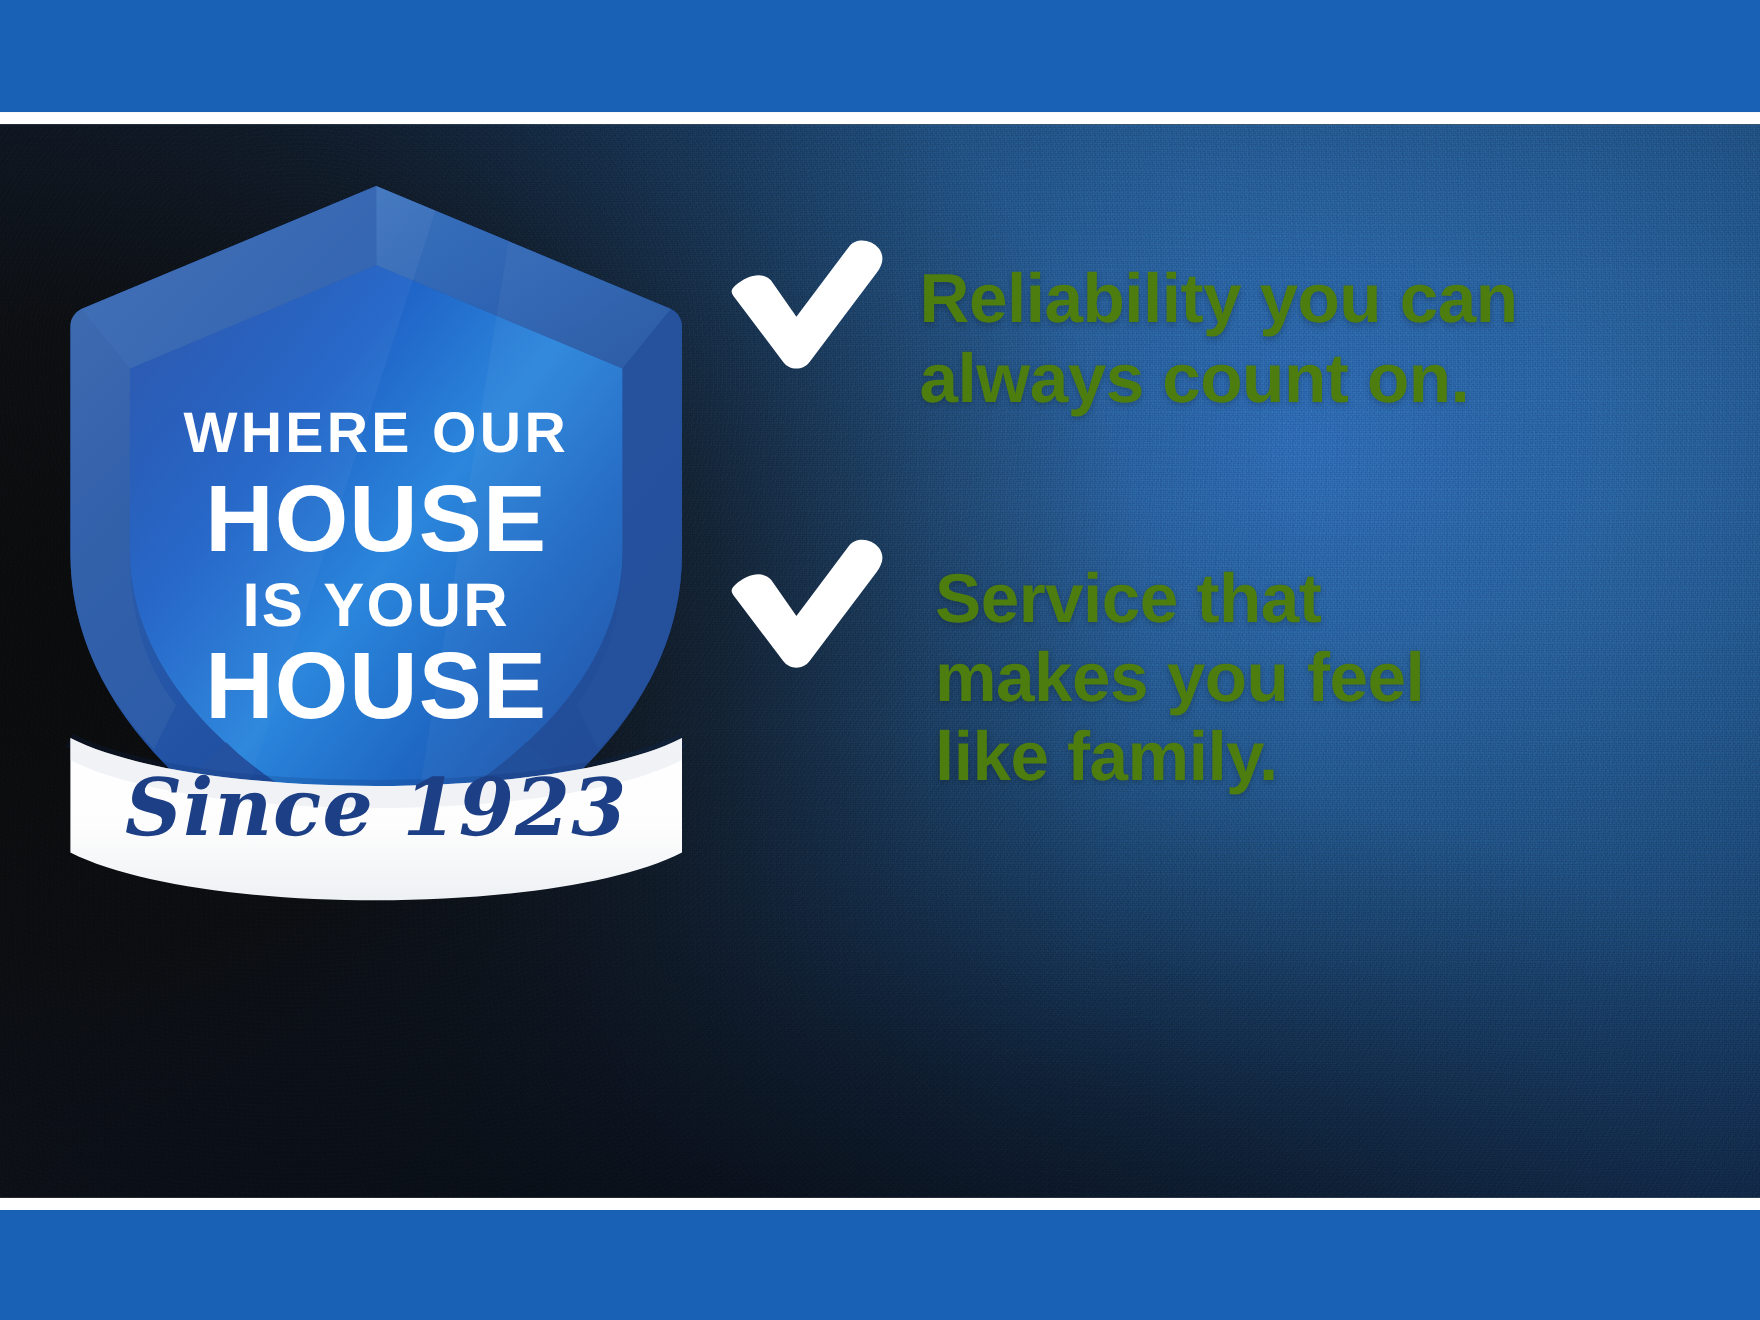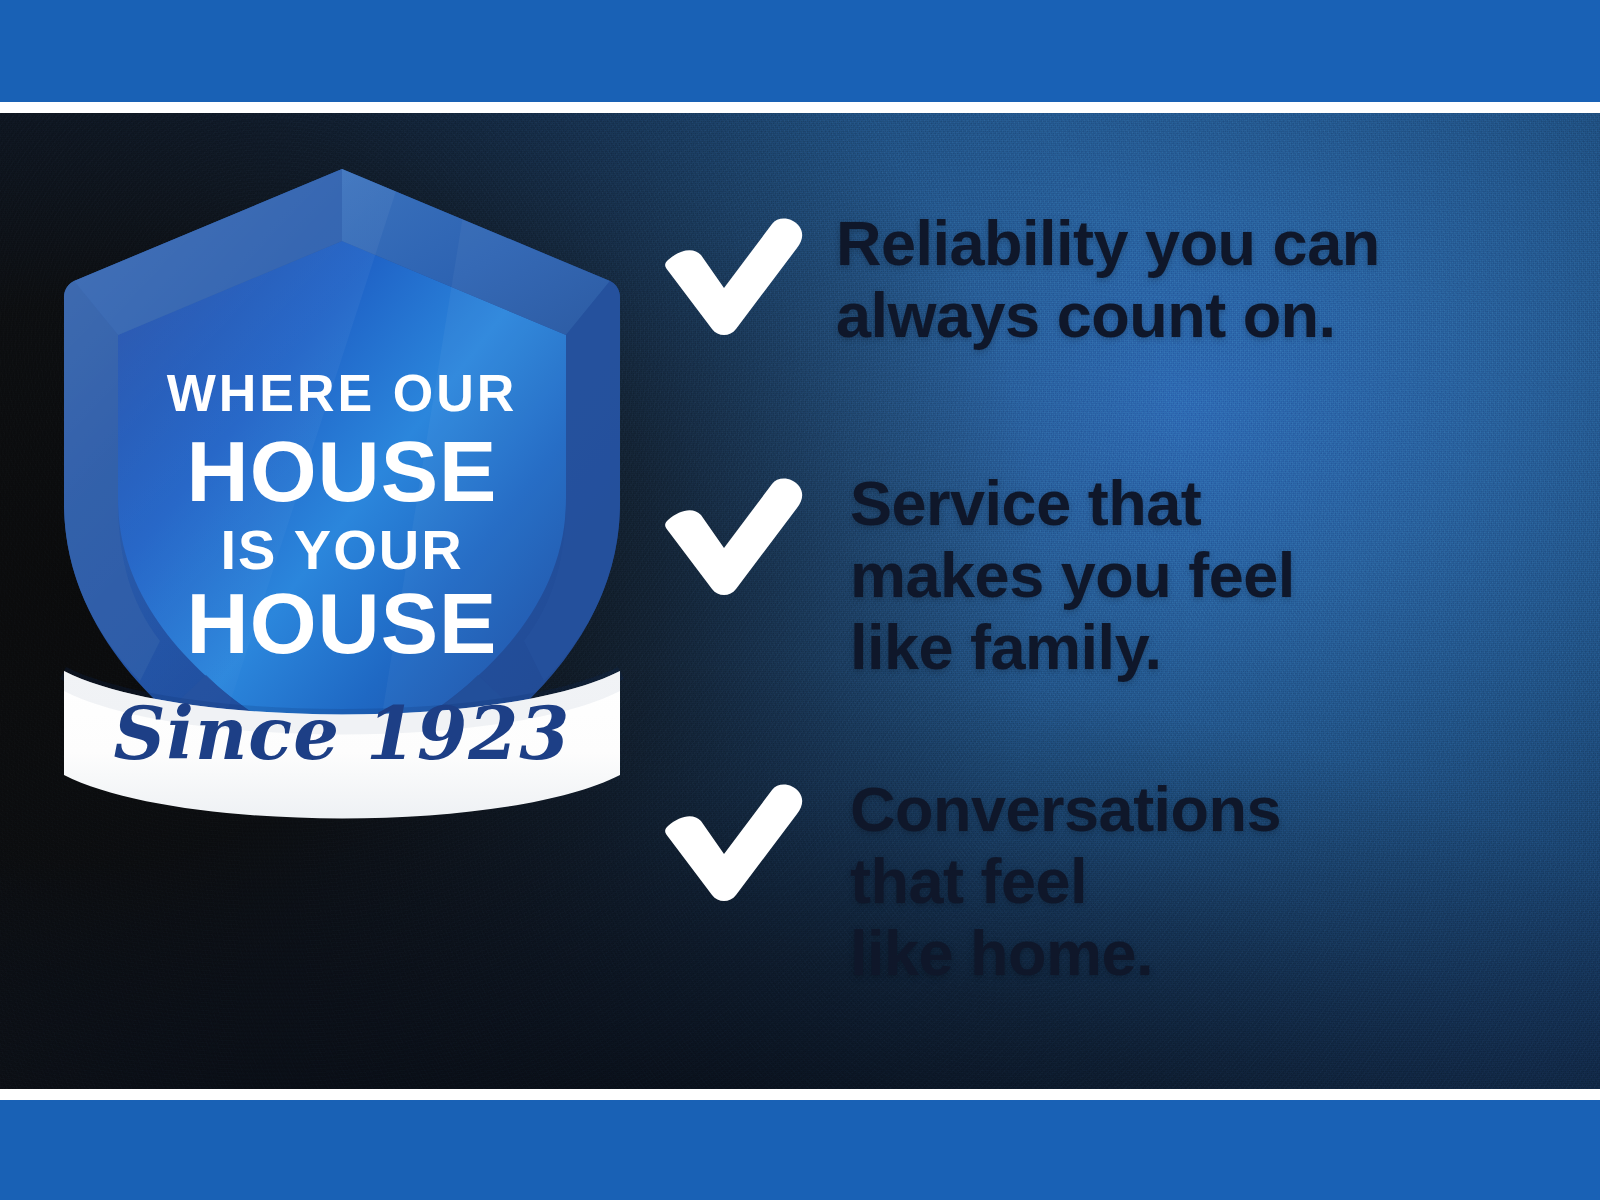"Reliability you can" .bullet-text { color: #0f172a -> #4d7c0f; margin-top: none -> 29px }
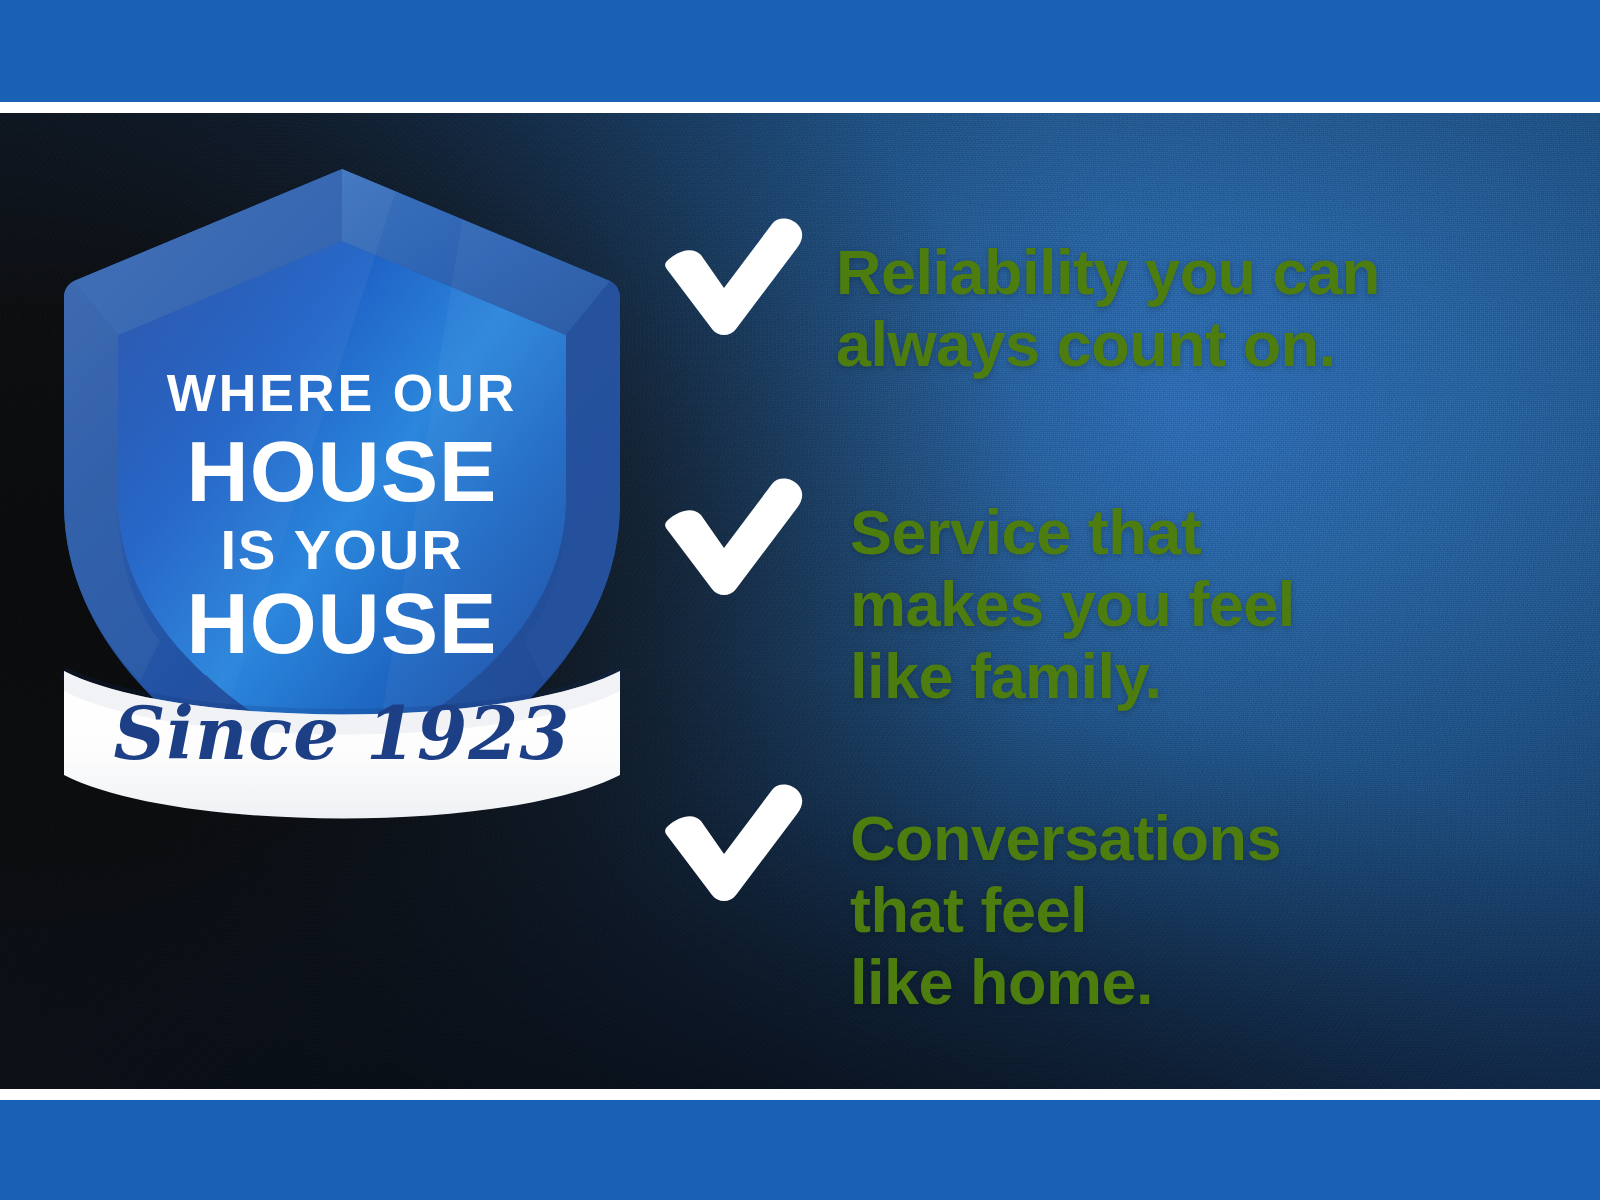"Service that" .bullet-2 { top: 288px -> 300px }
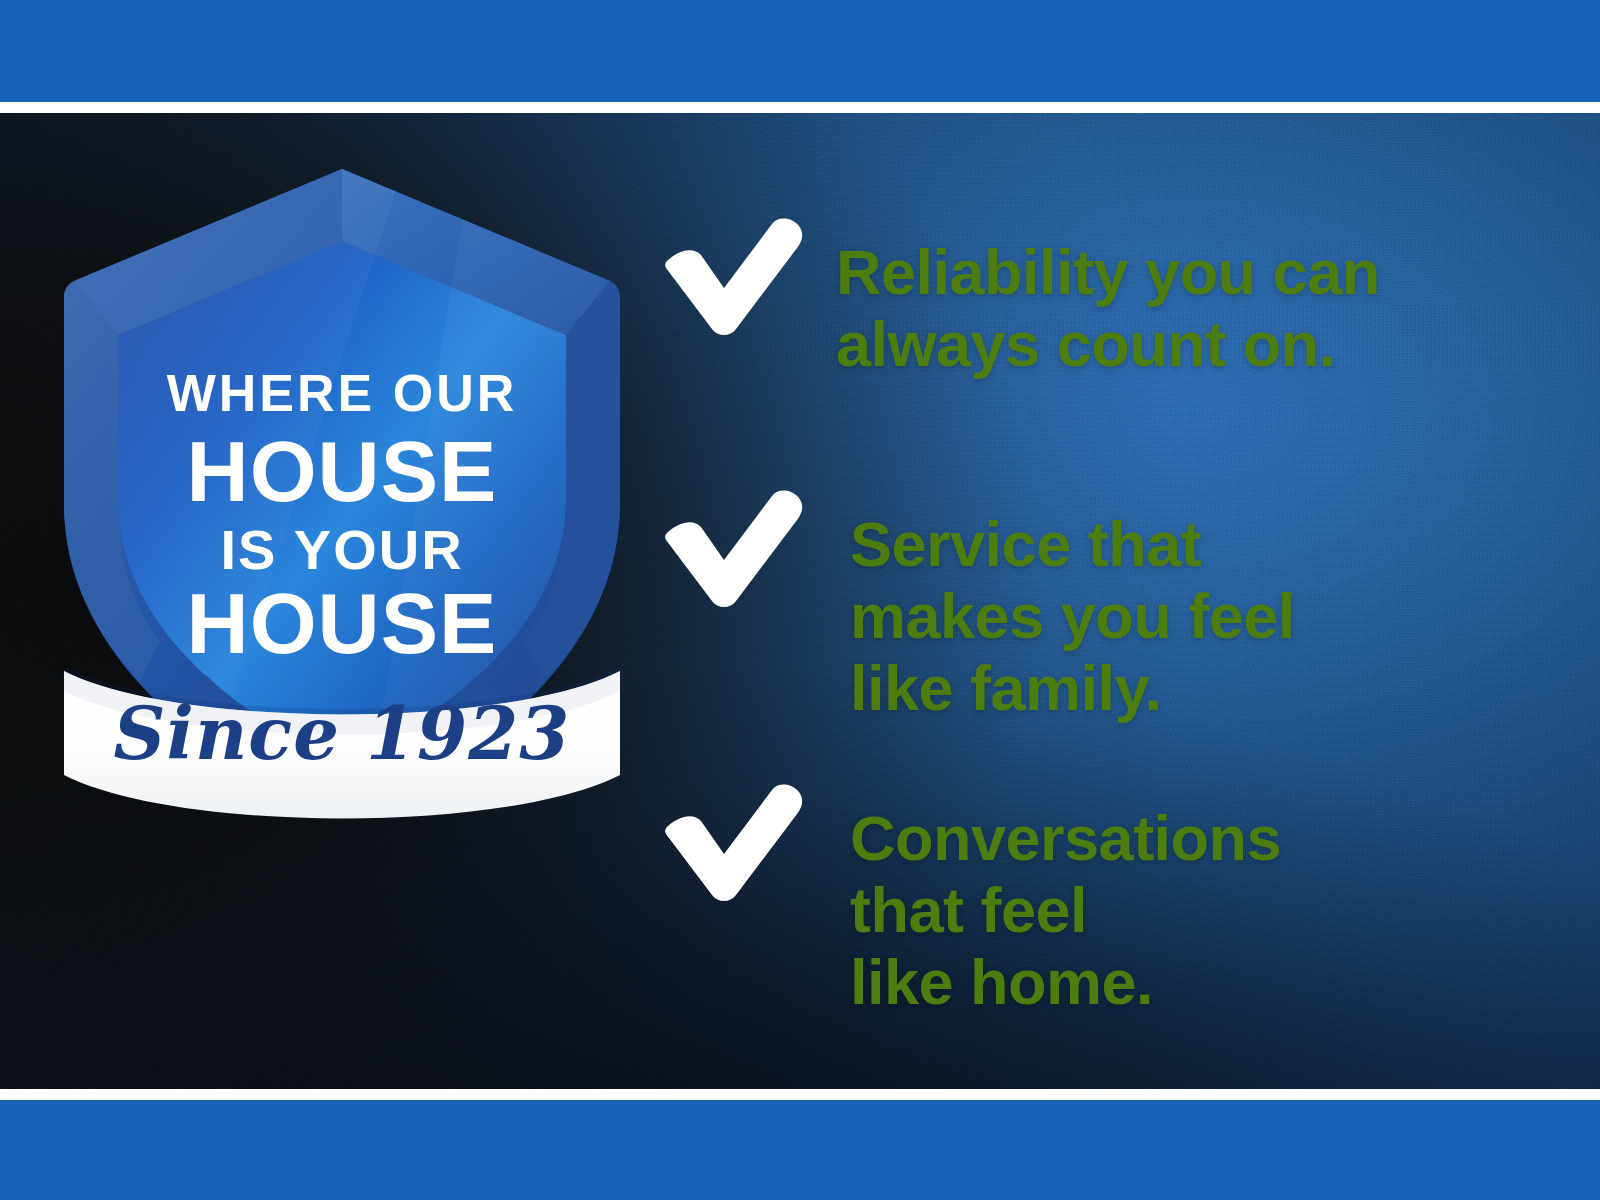"Conversations" div.bullet { html: <div> <div> <svg> <path></path> </svg> </div> <div>Conversations that feel like home.</div> </div> -> none }
